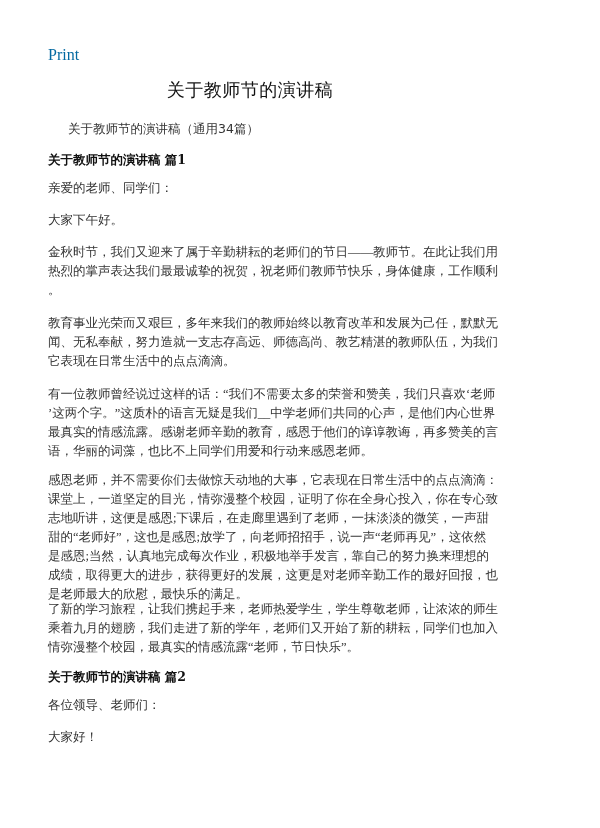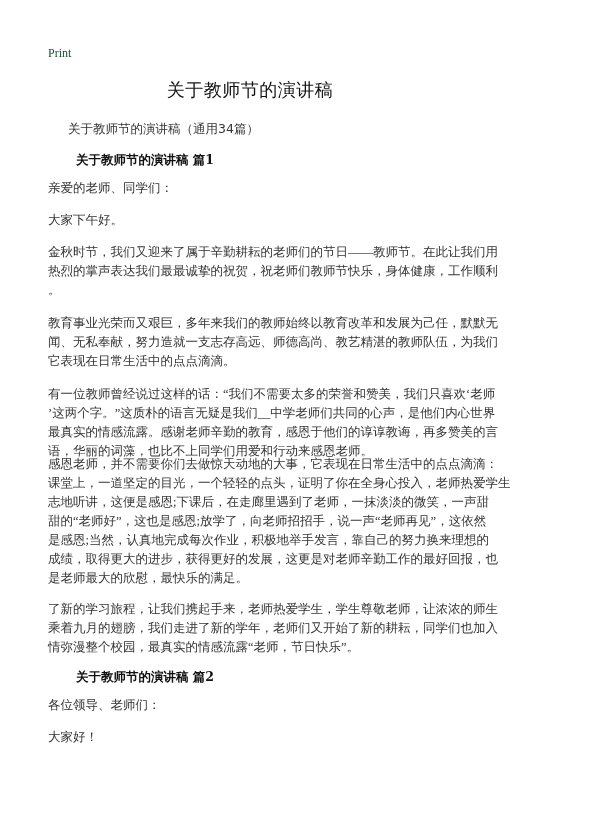"Print" .print { color: #14532d -> #0369a1; font-size: 12px -> 16px }
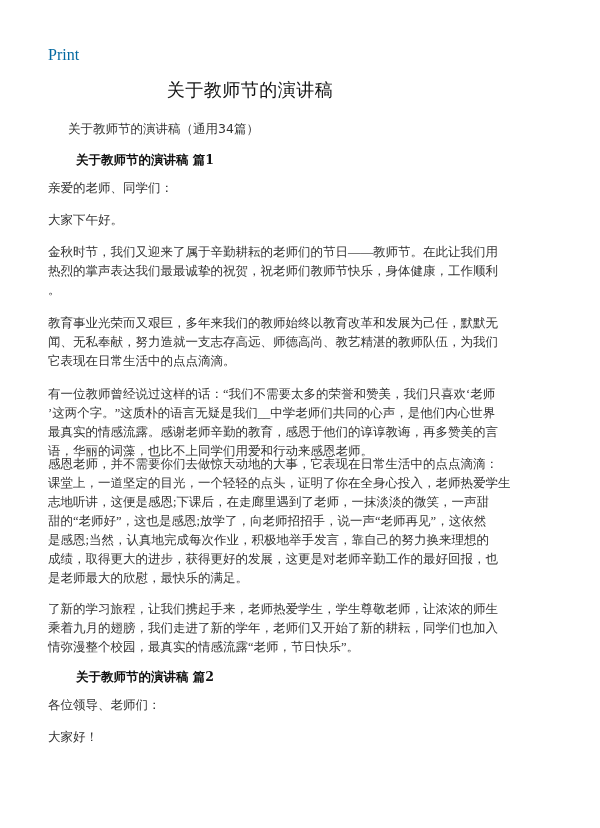"关于教师节的演讲稿 篇1" .h { margin-left: 28px -> none }
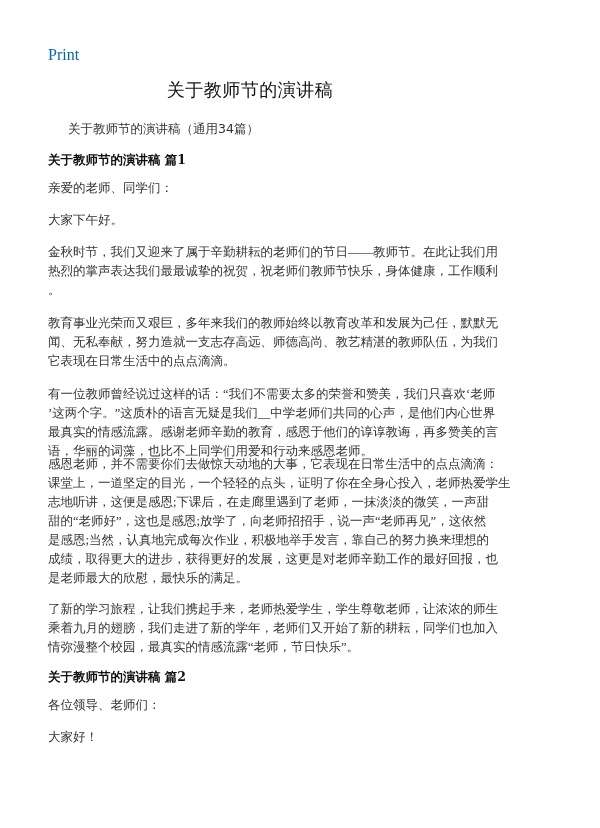"感恩老师，并不需要你们去做惊天动地的大事，它表现在日常生活中的点点滴滴：" div.p { top: 455px -> 471px }
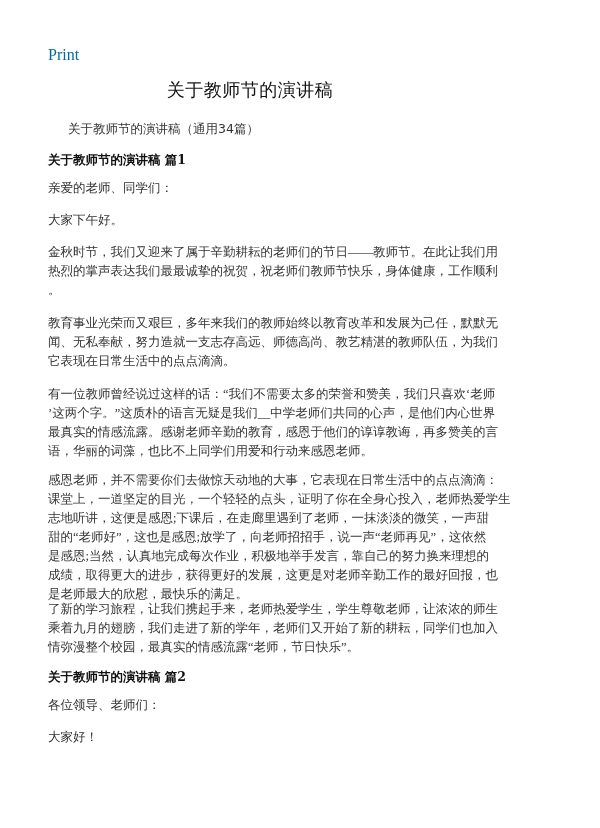"课堂上，一道坚定的目光，一个轻轻的点头，证明了你在全身心投入，老师热爱学生" span.line { text: 一个轻轻的点头，证明了你在全身心投入，老师热爱学生 -> 情弥漫整个校园，证明了你在全身心投入，你在专心致 }
